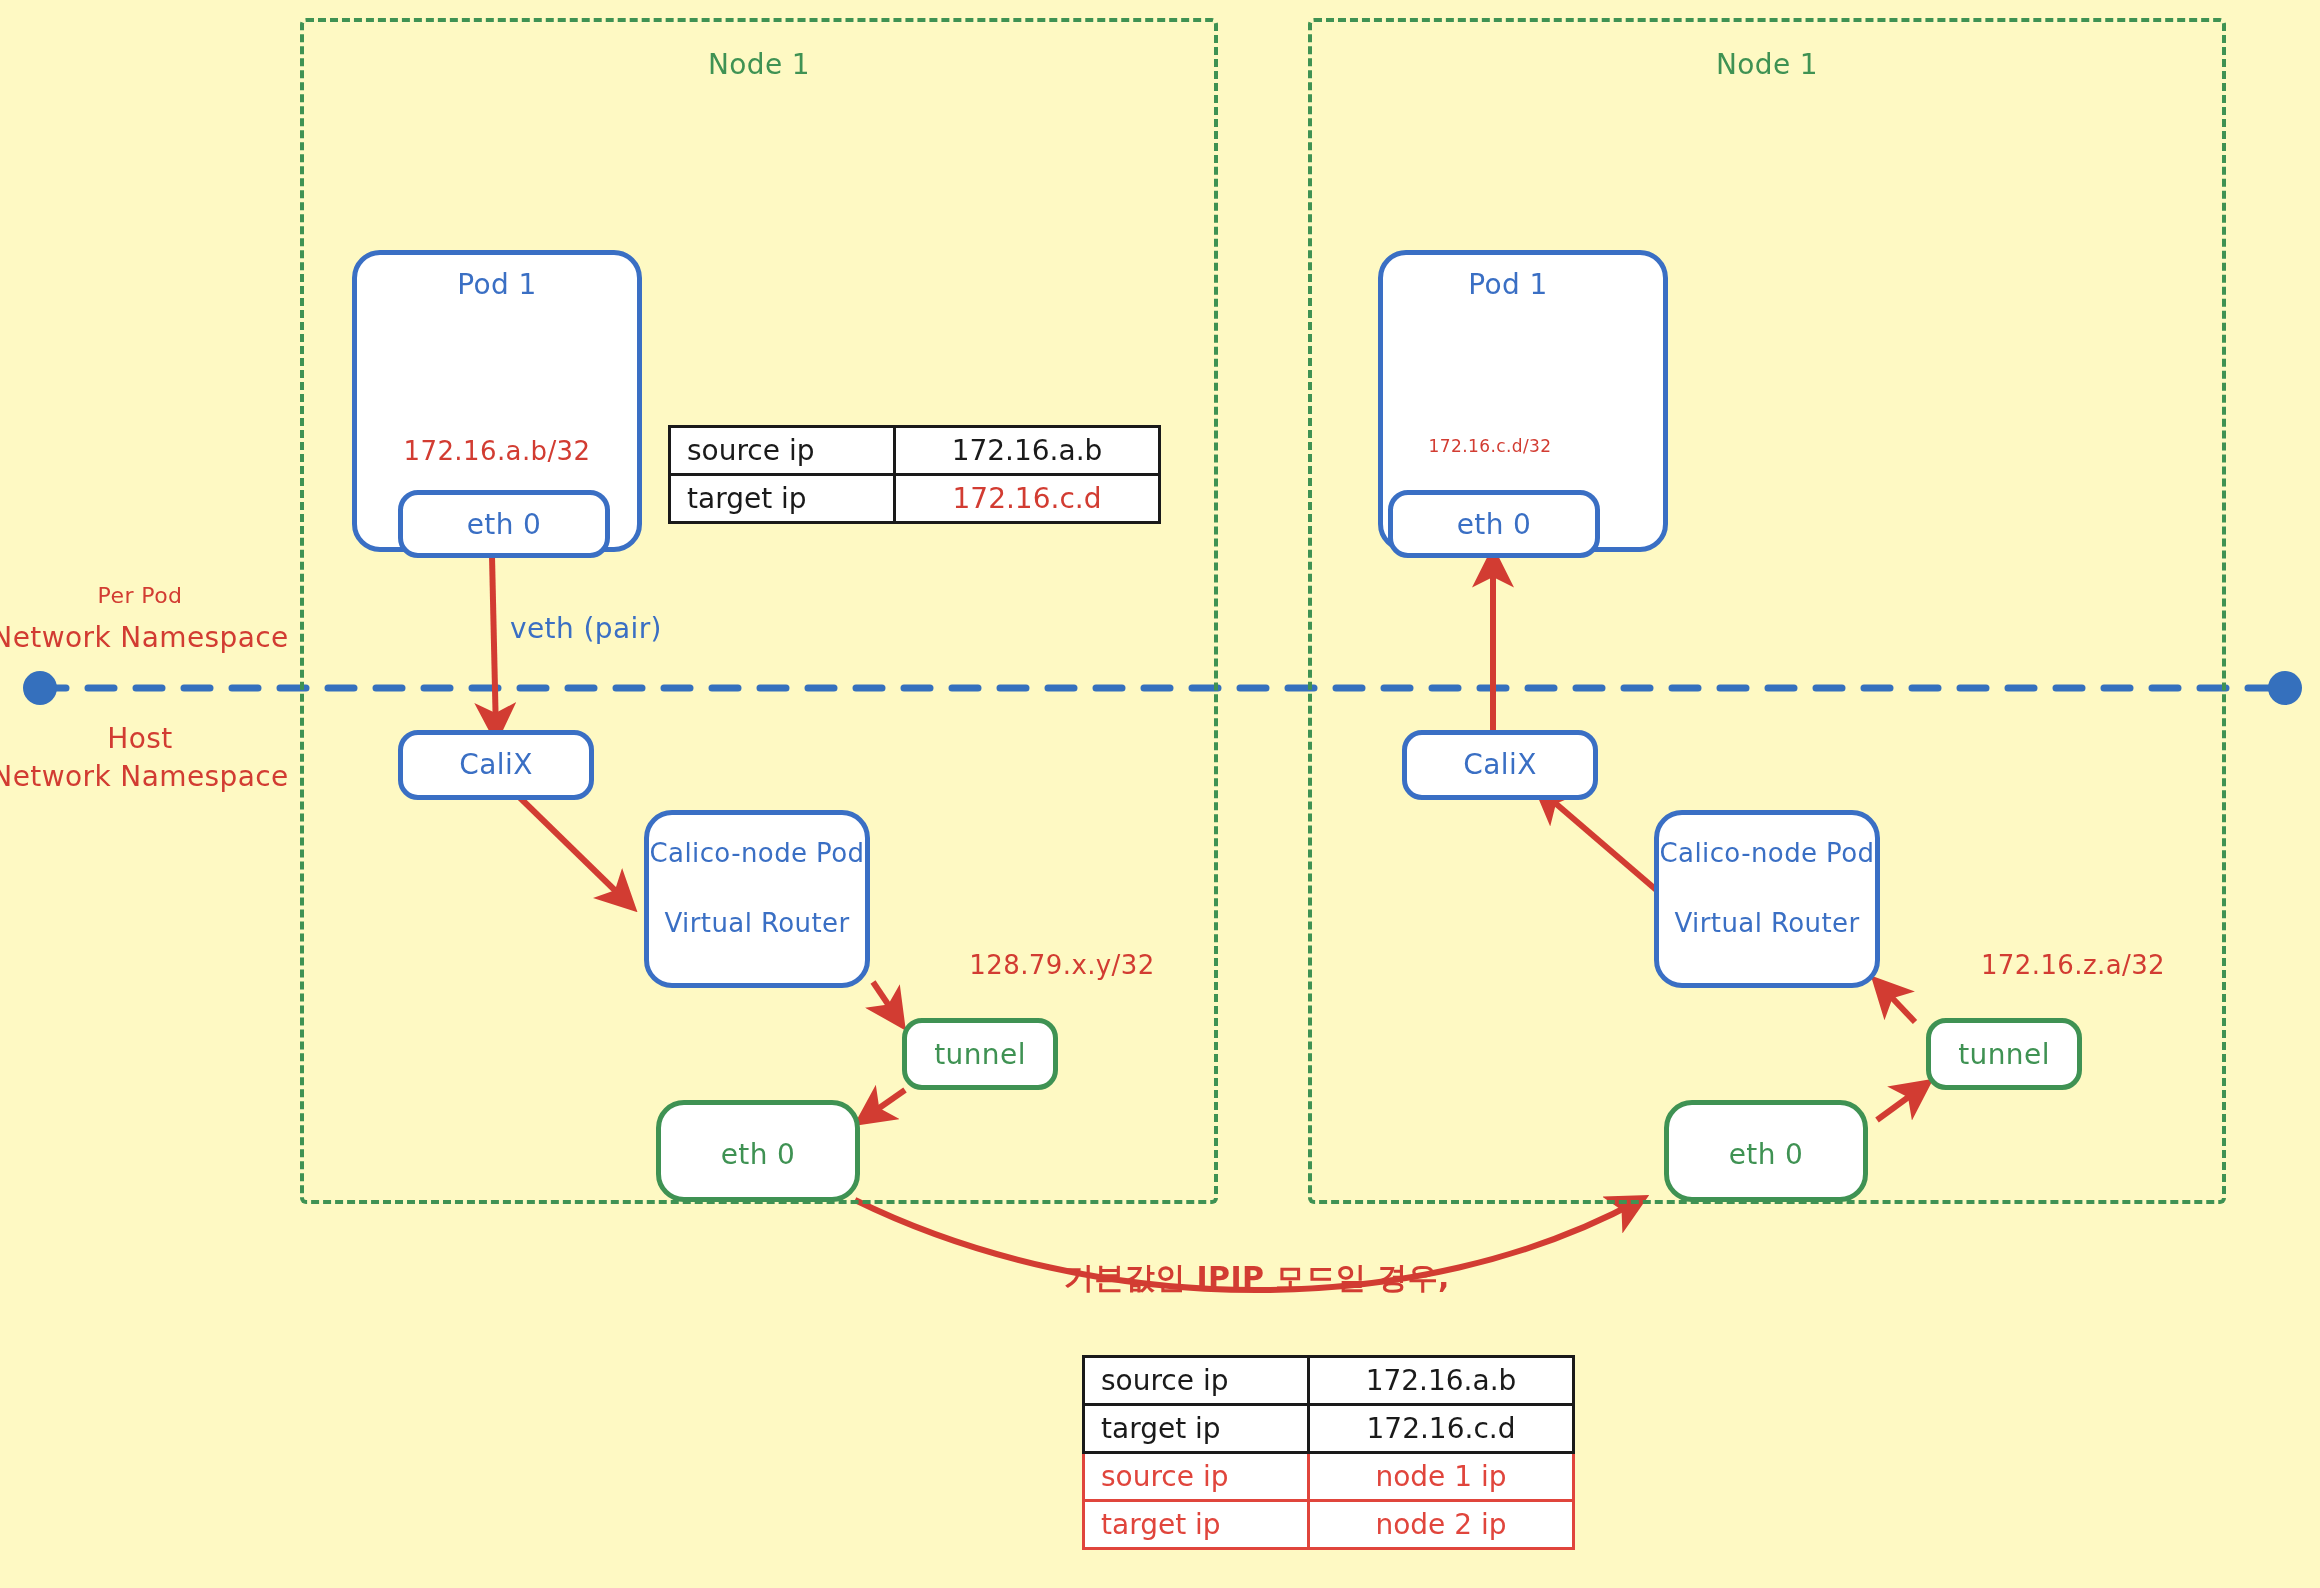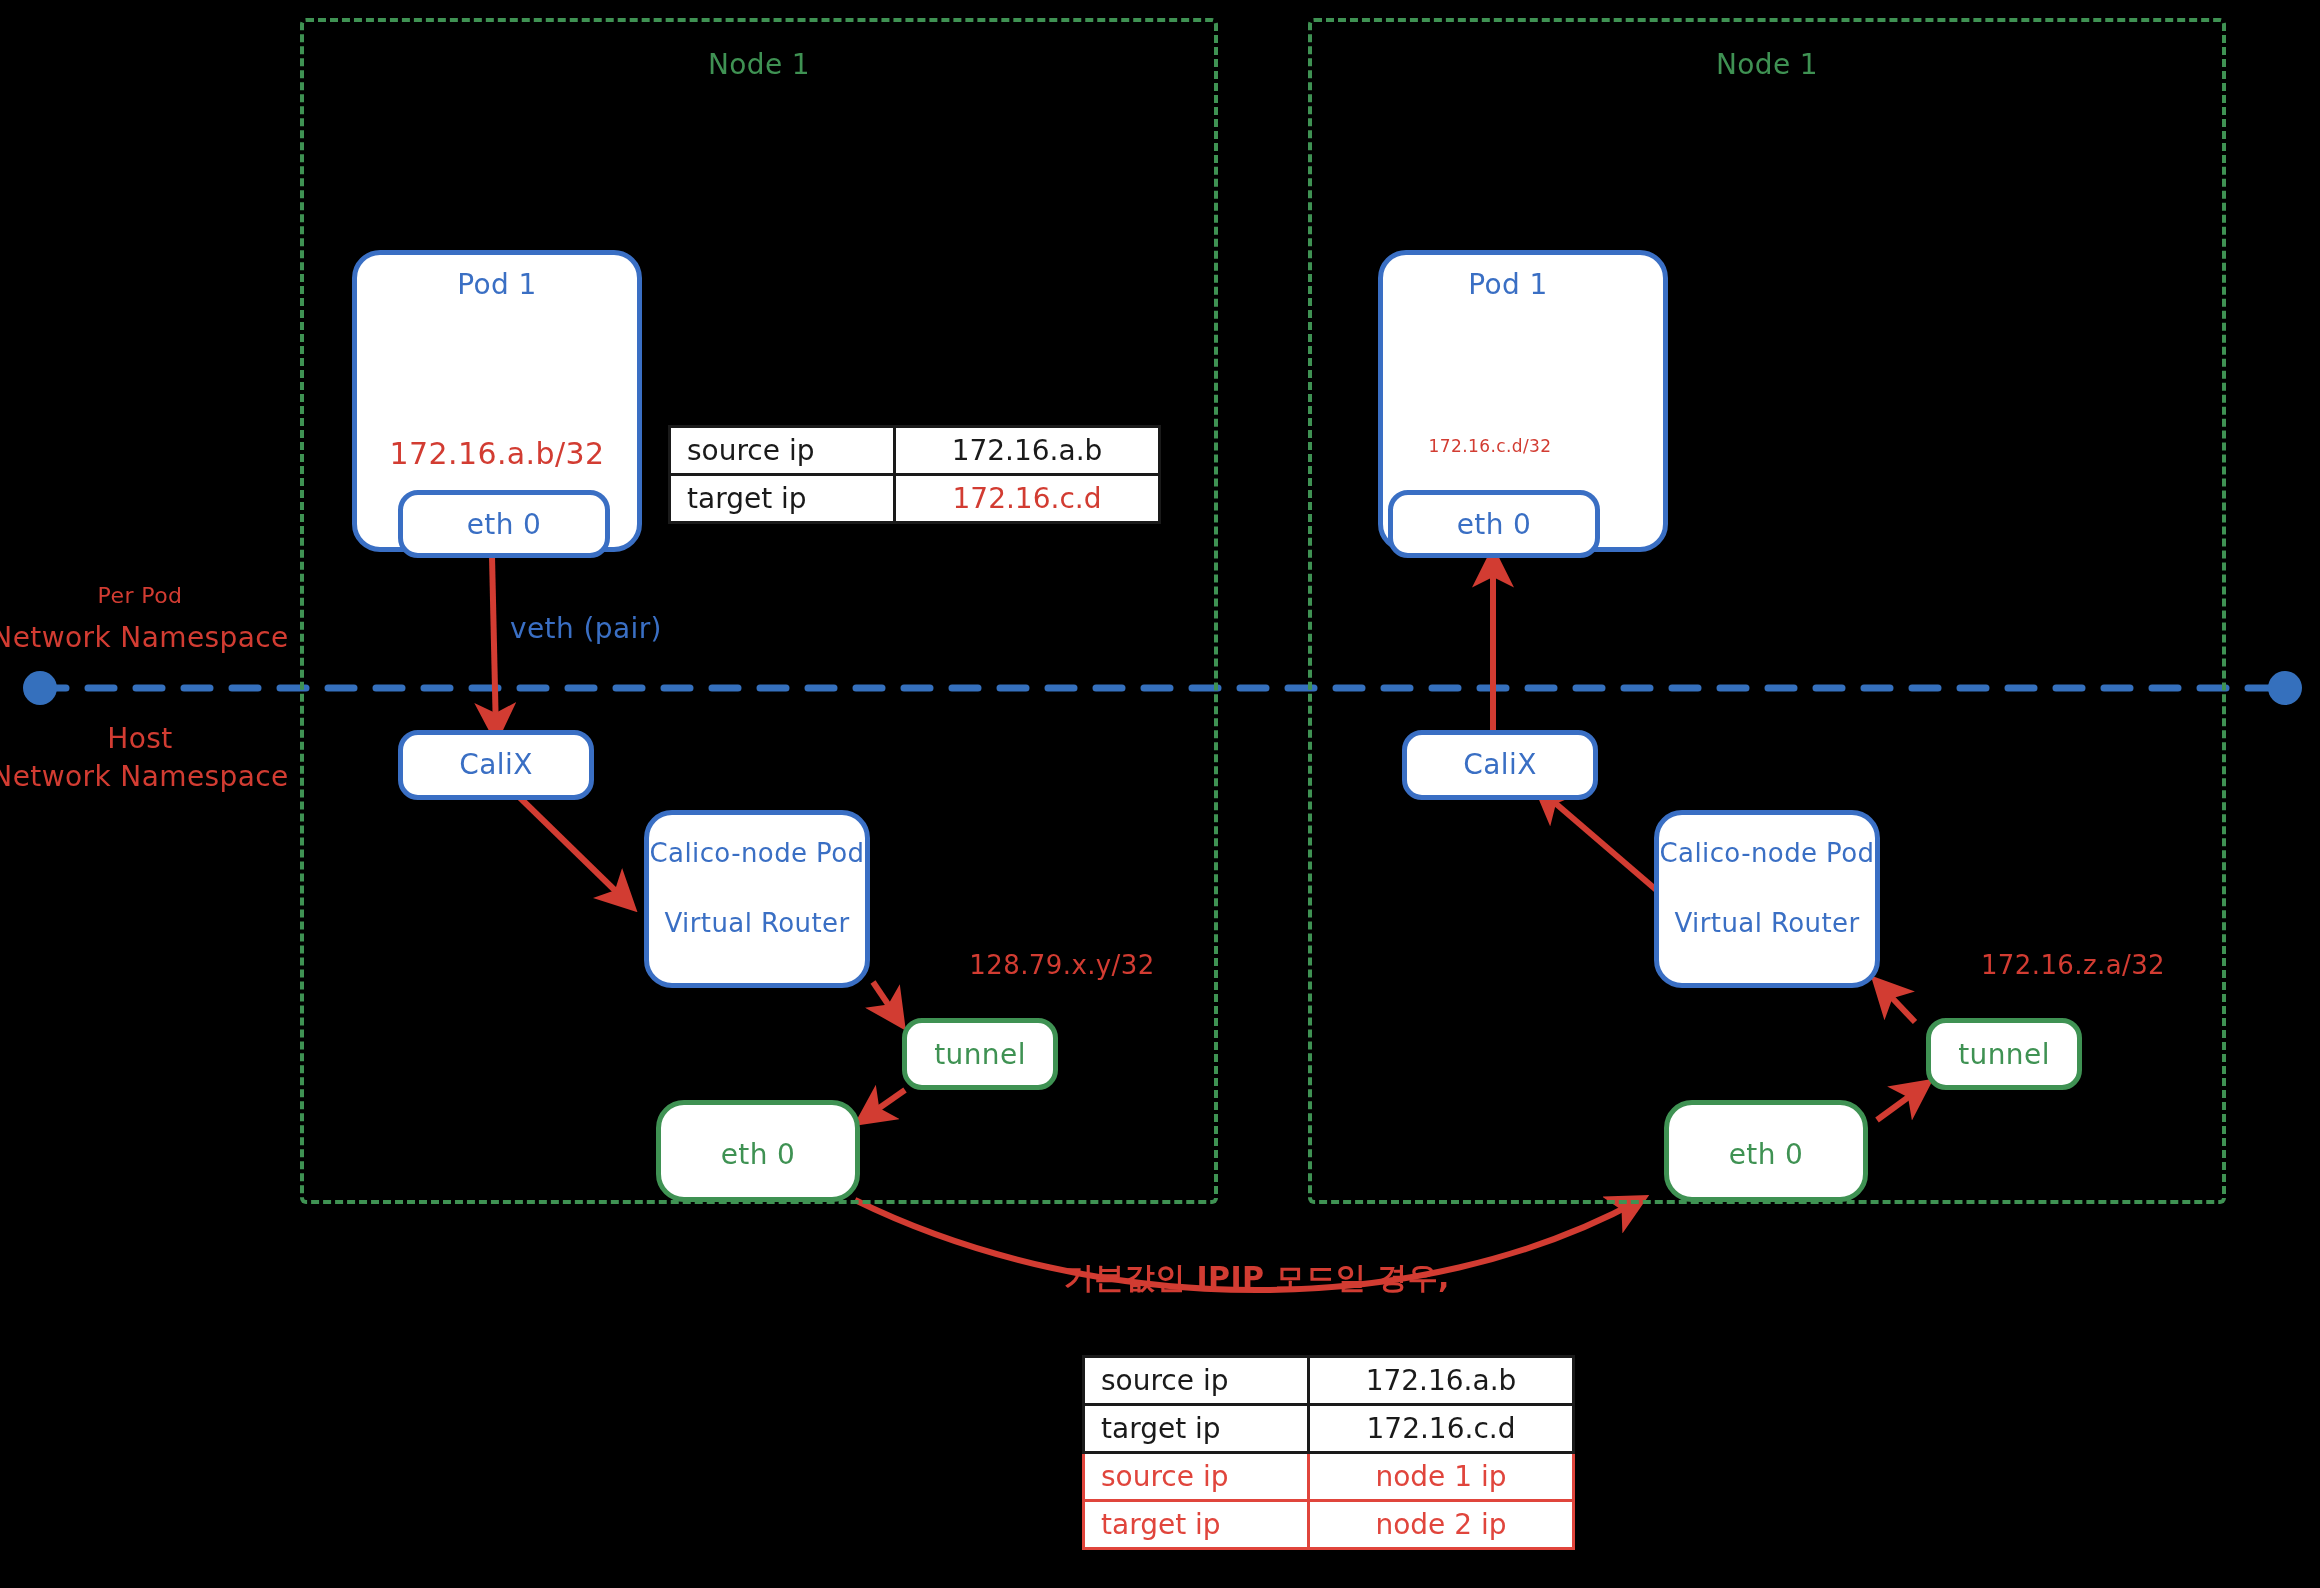"Node 1" #canvas { background: #000000 -> #fef9c3 }
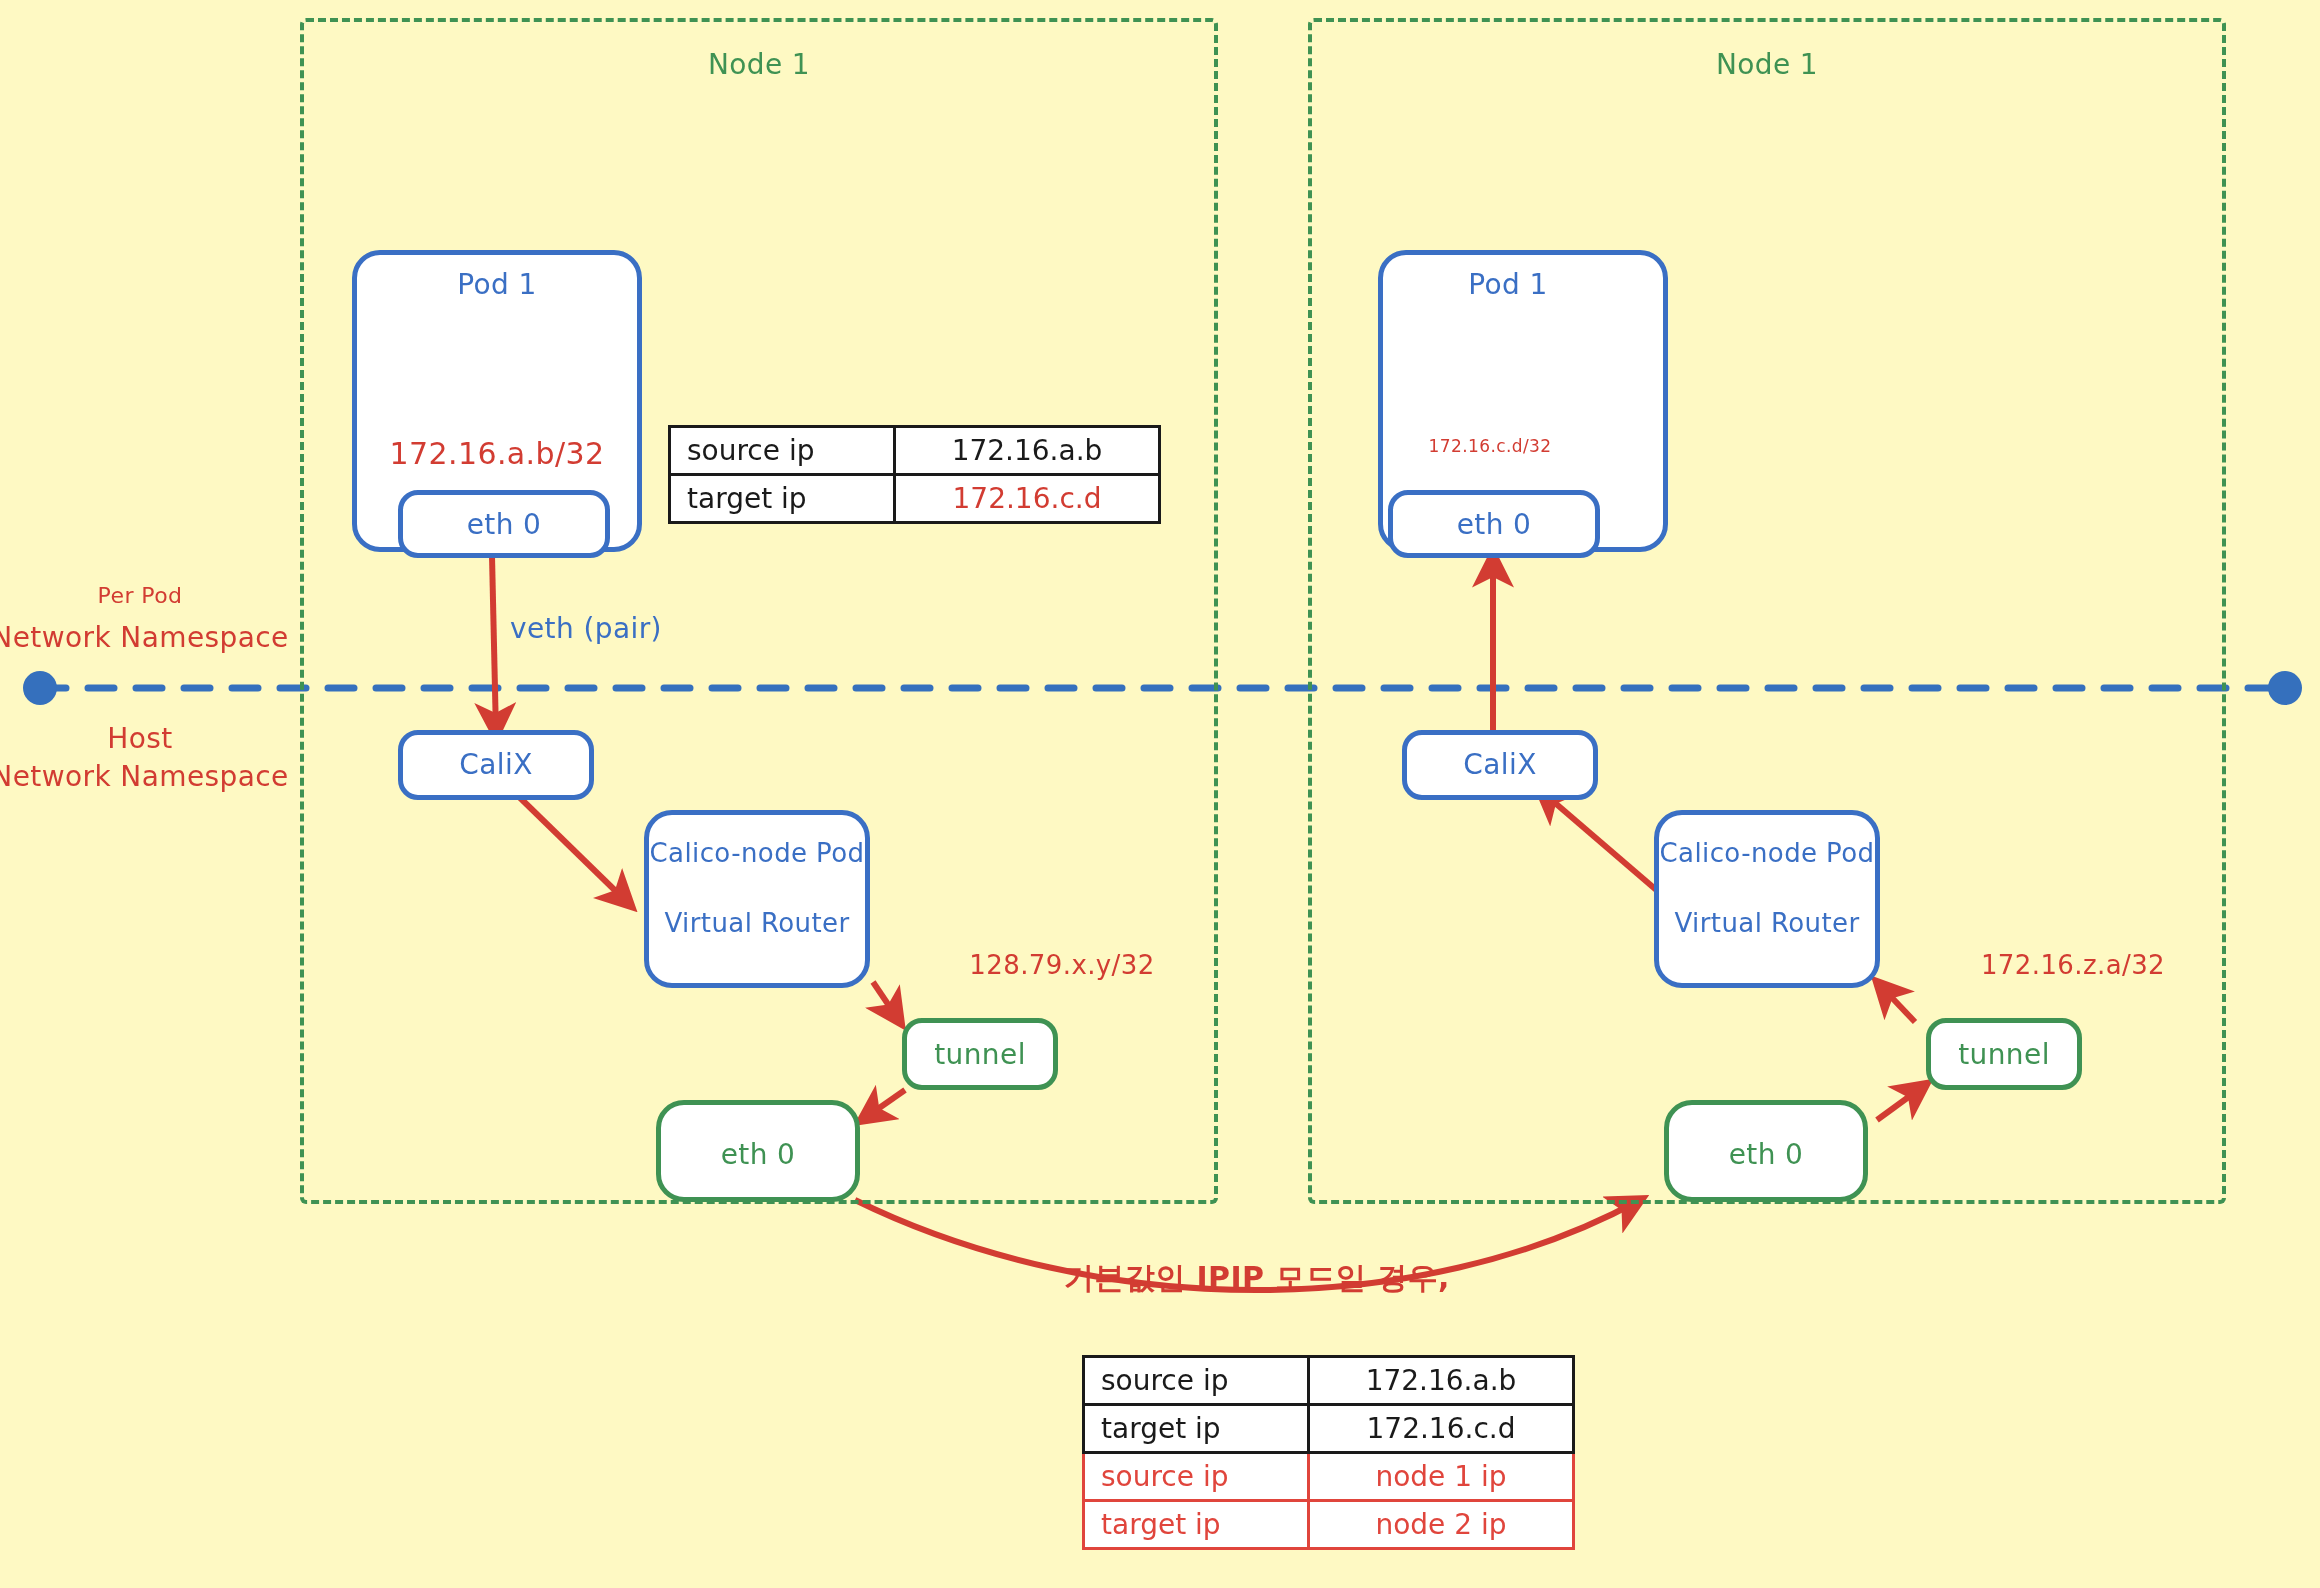"172.16.a.b/32" div.txt { font-size: 30px -> 26px }
